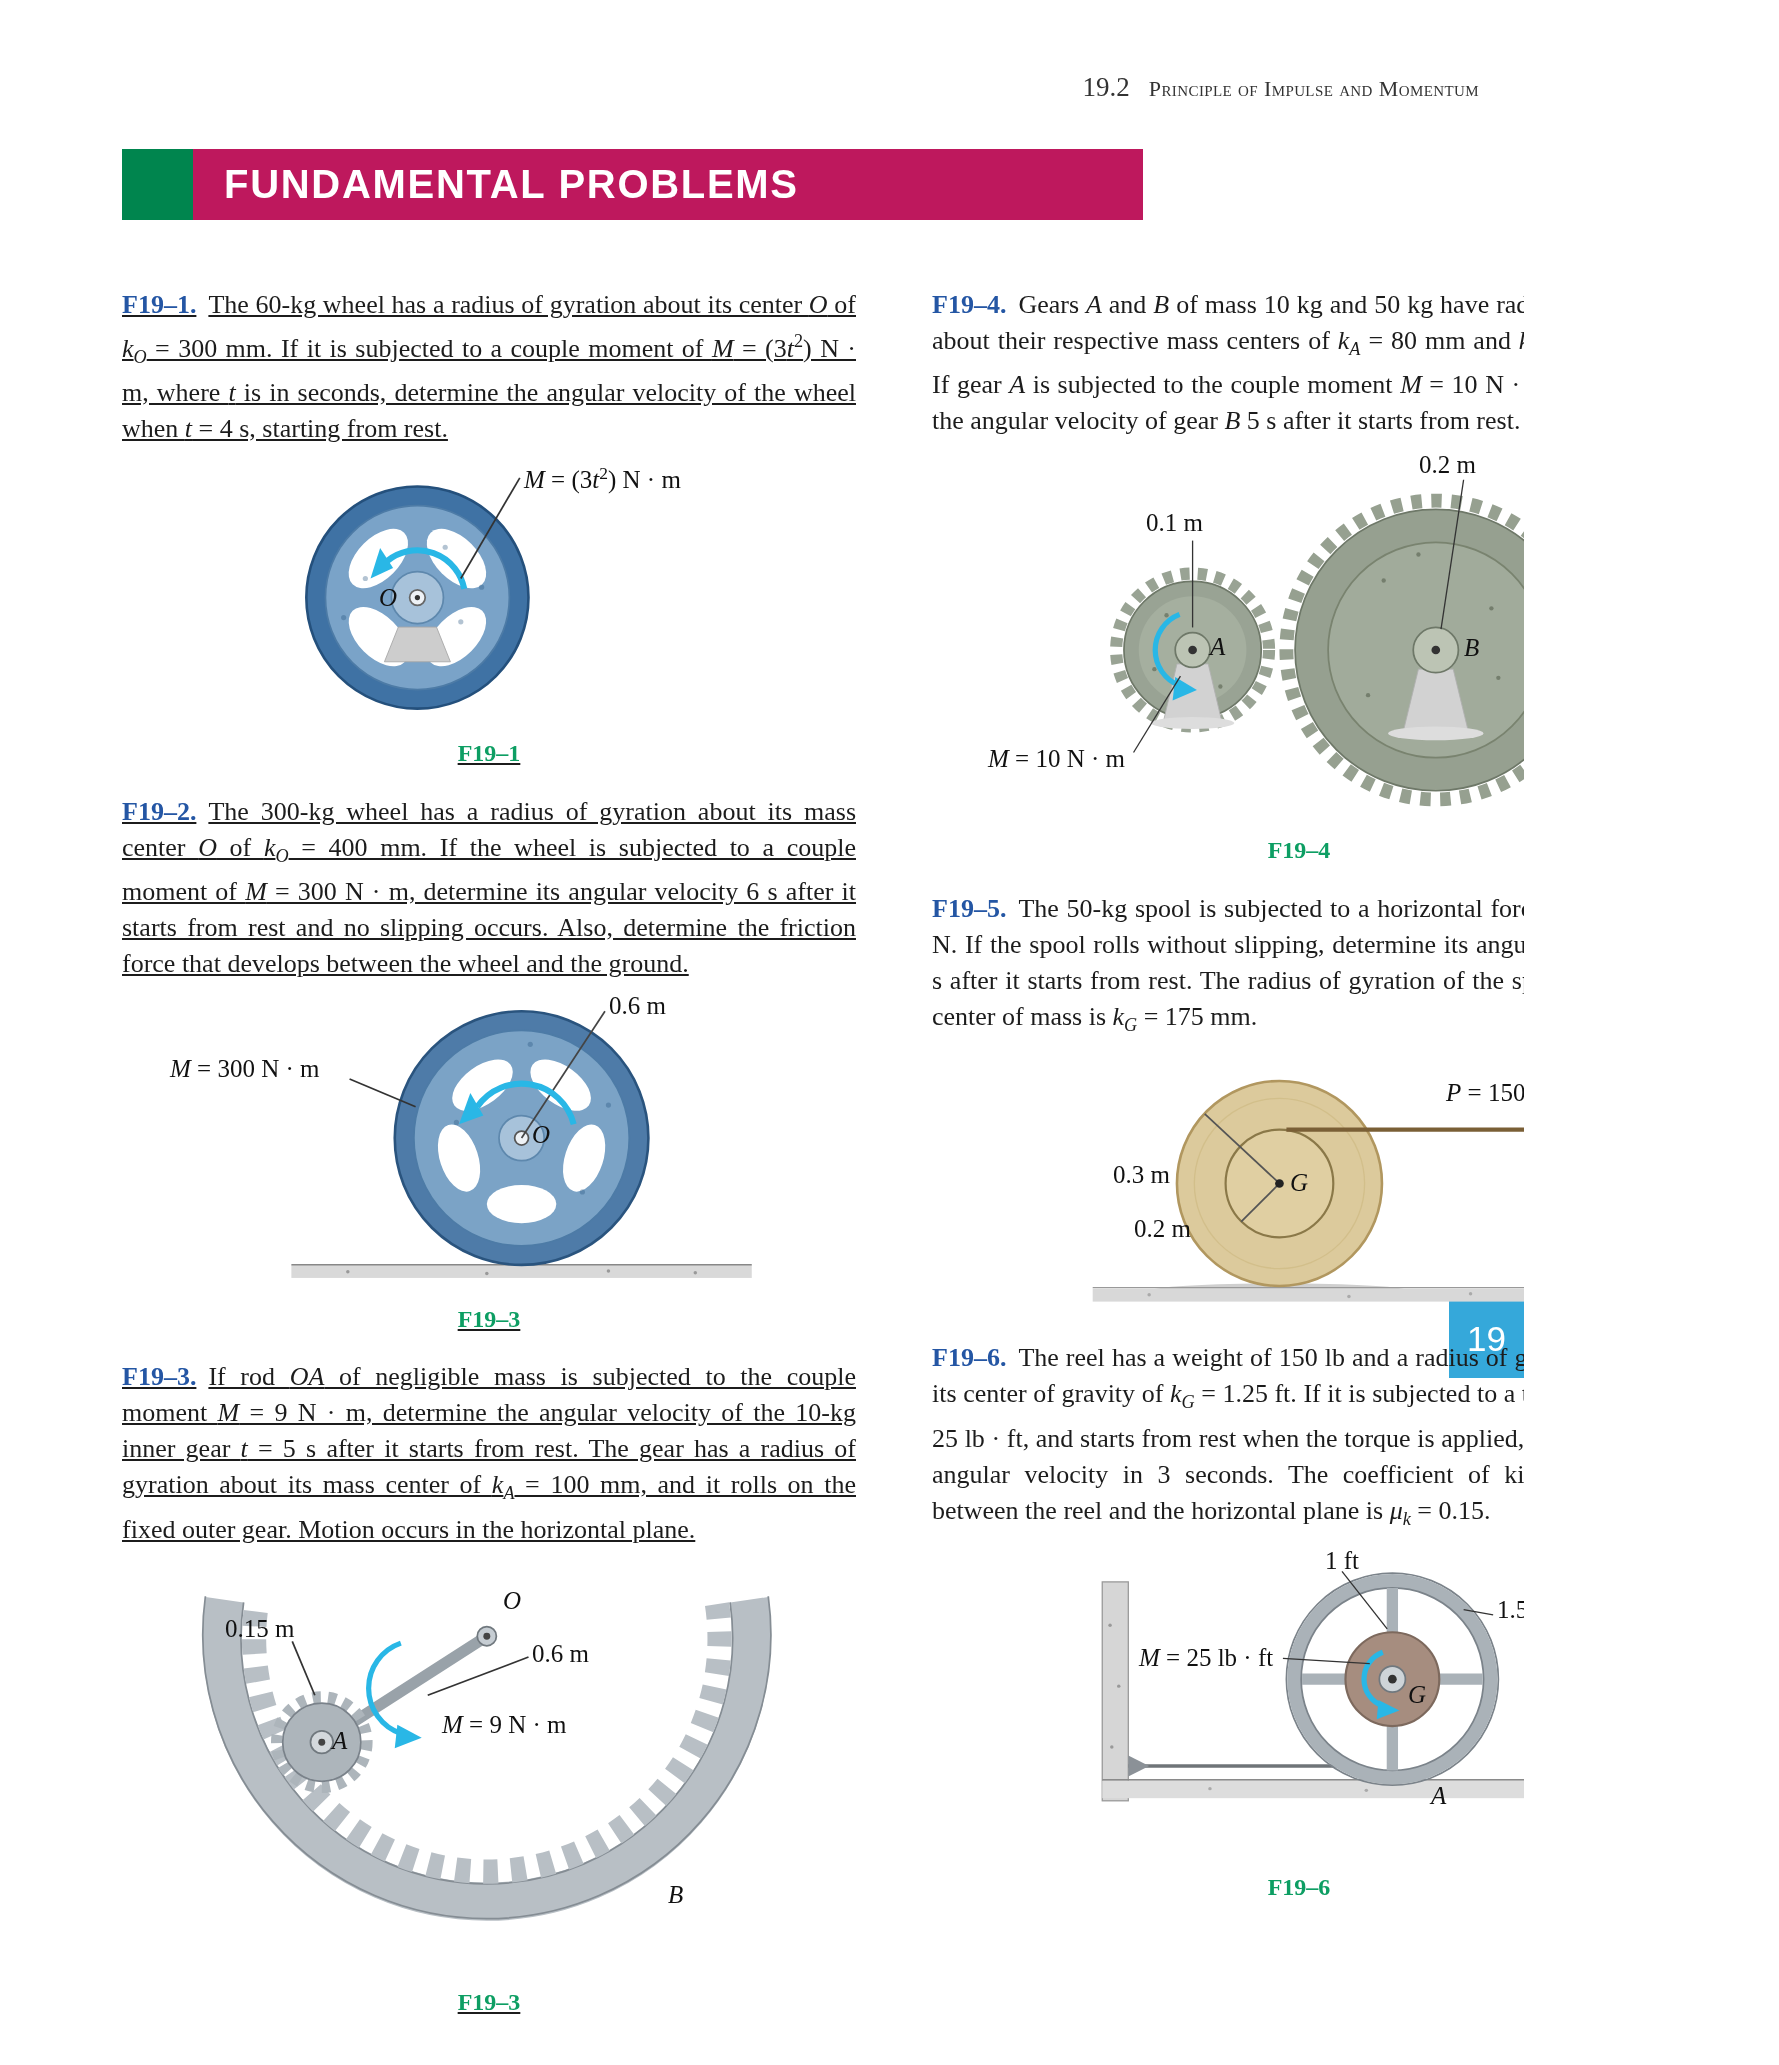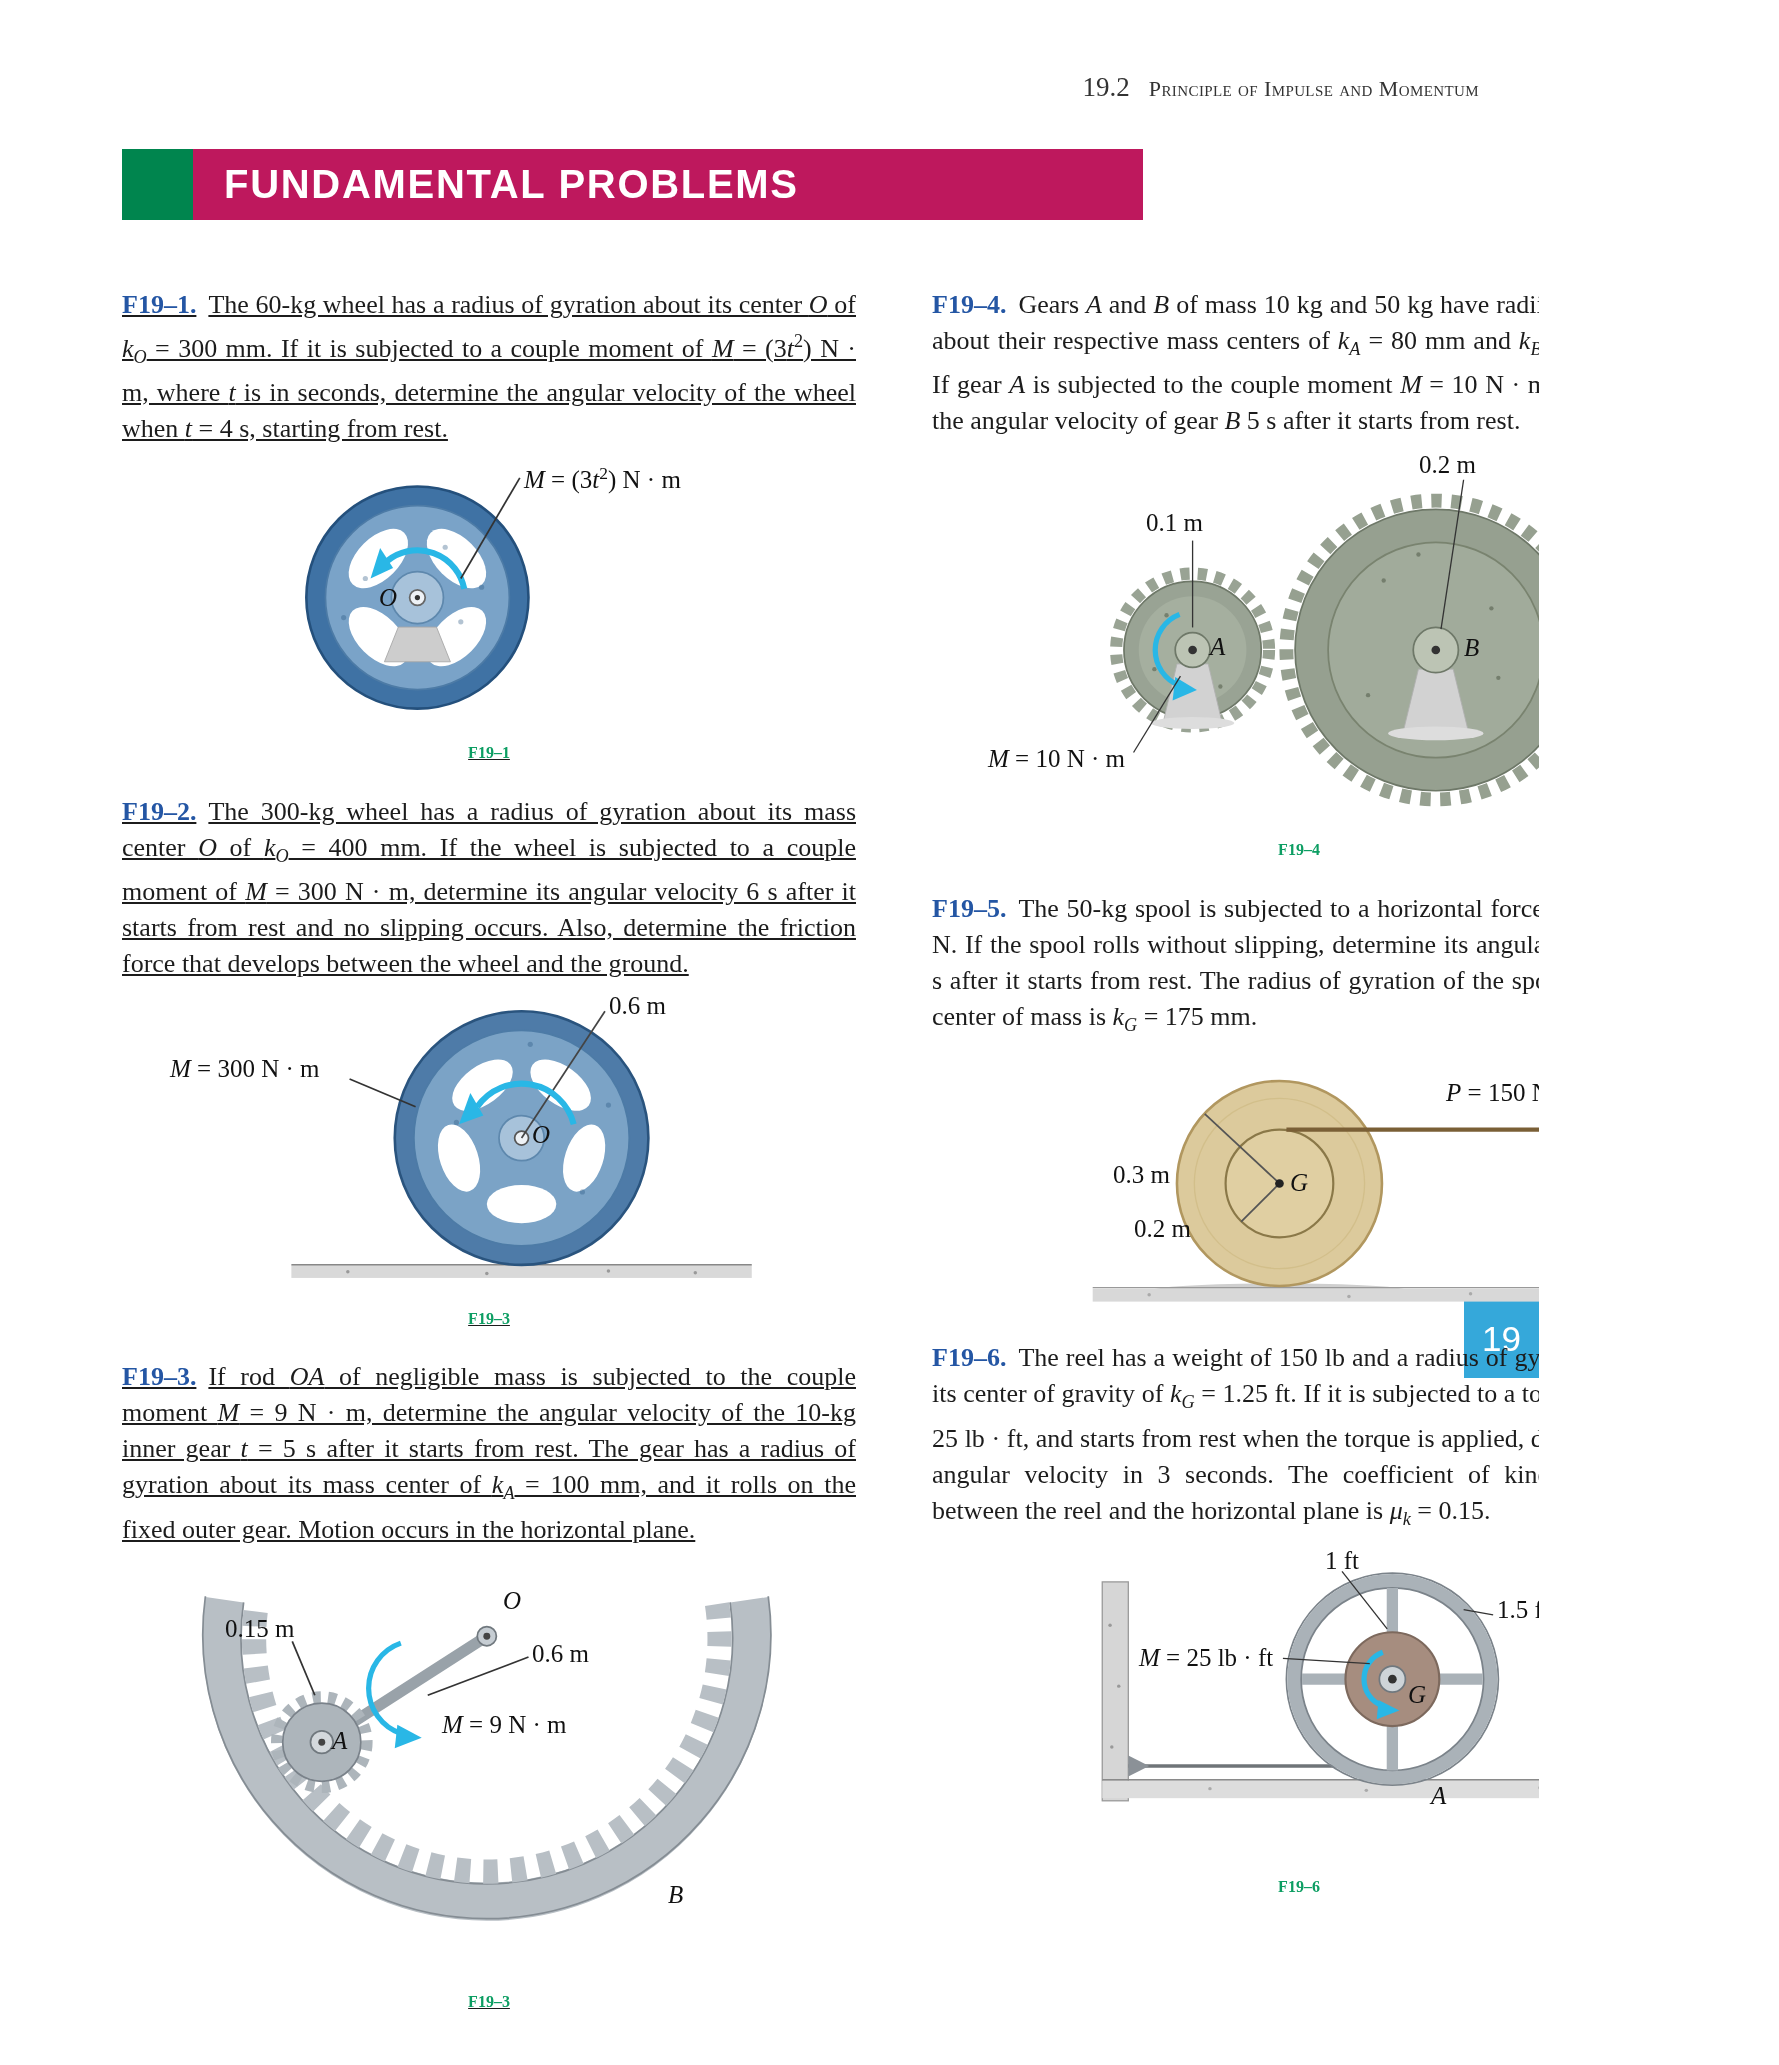"19.2" .page { padding-left: 15px -> none }
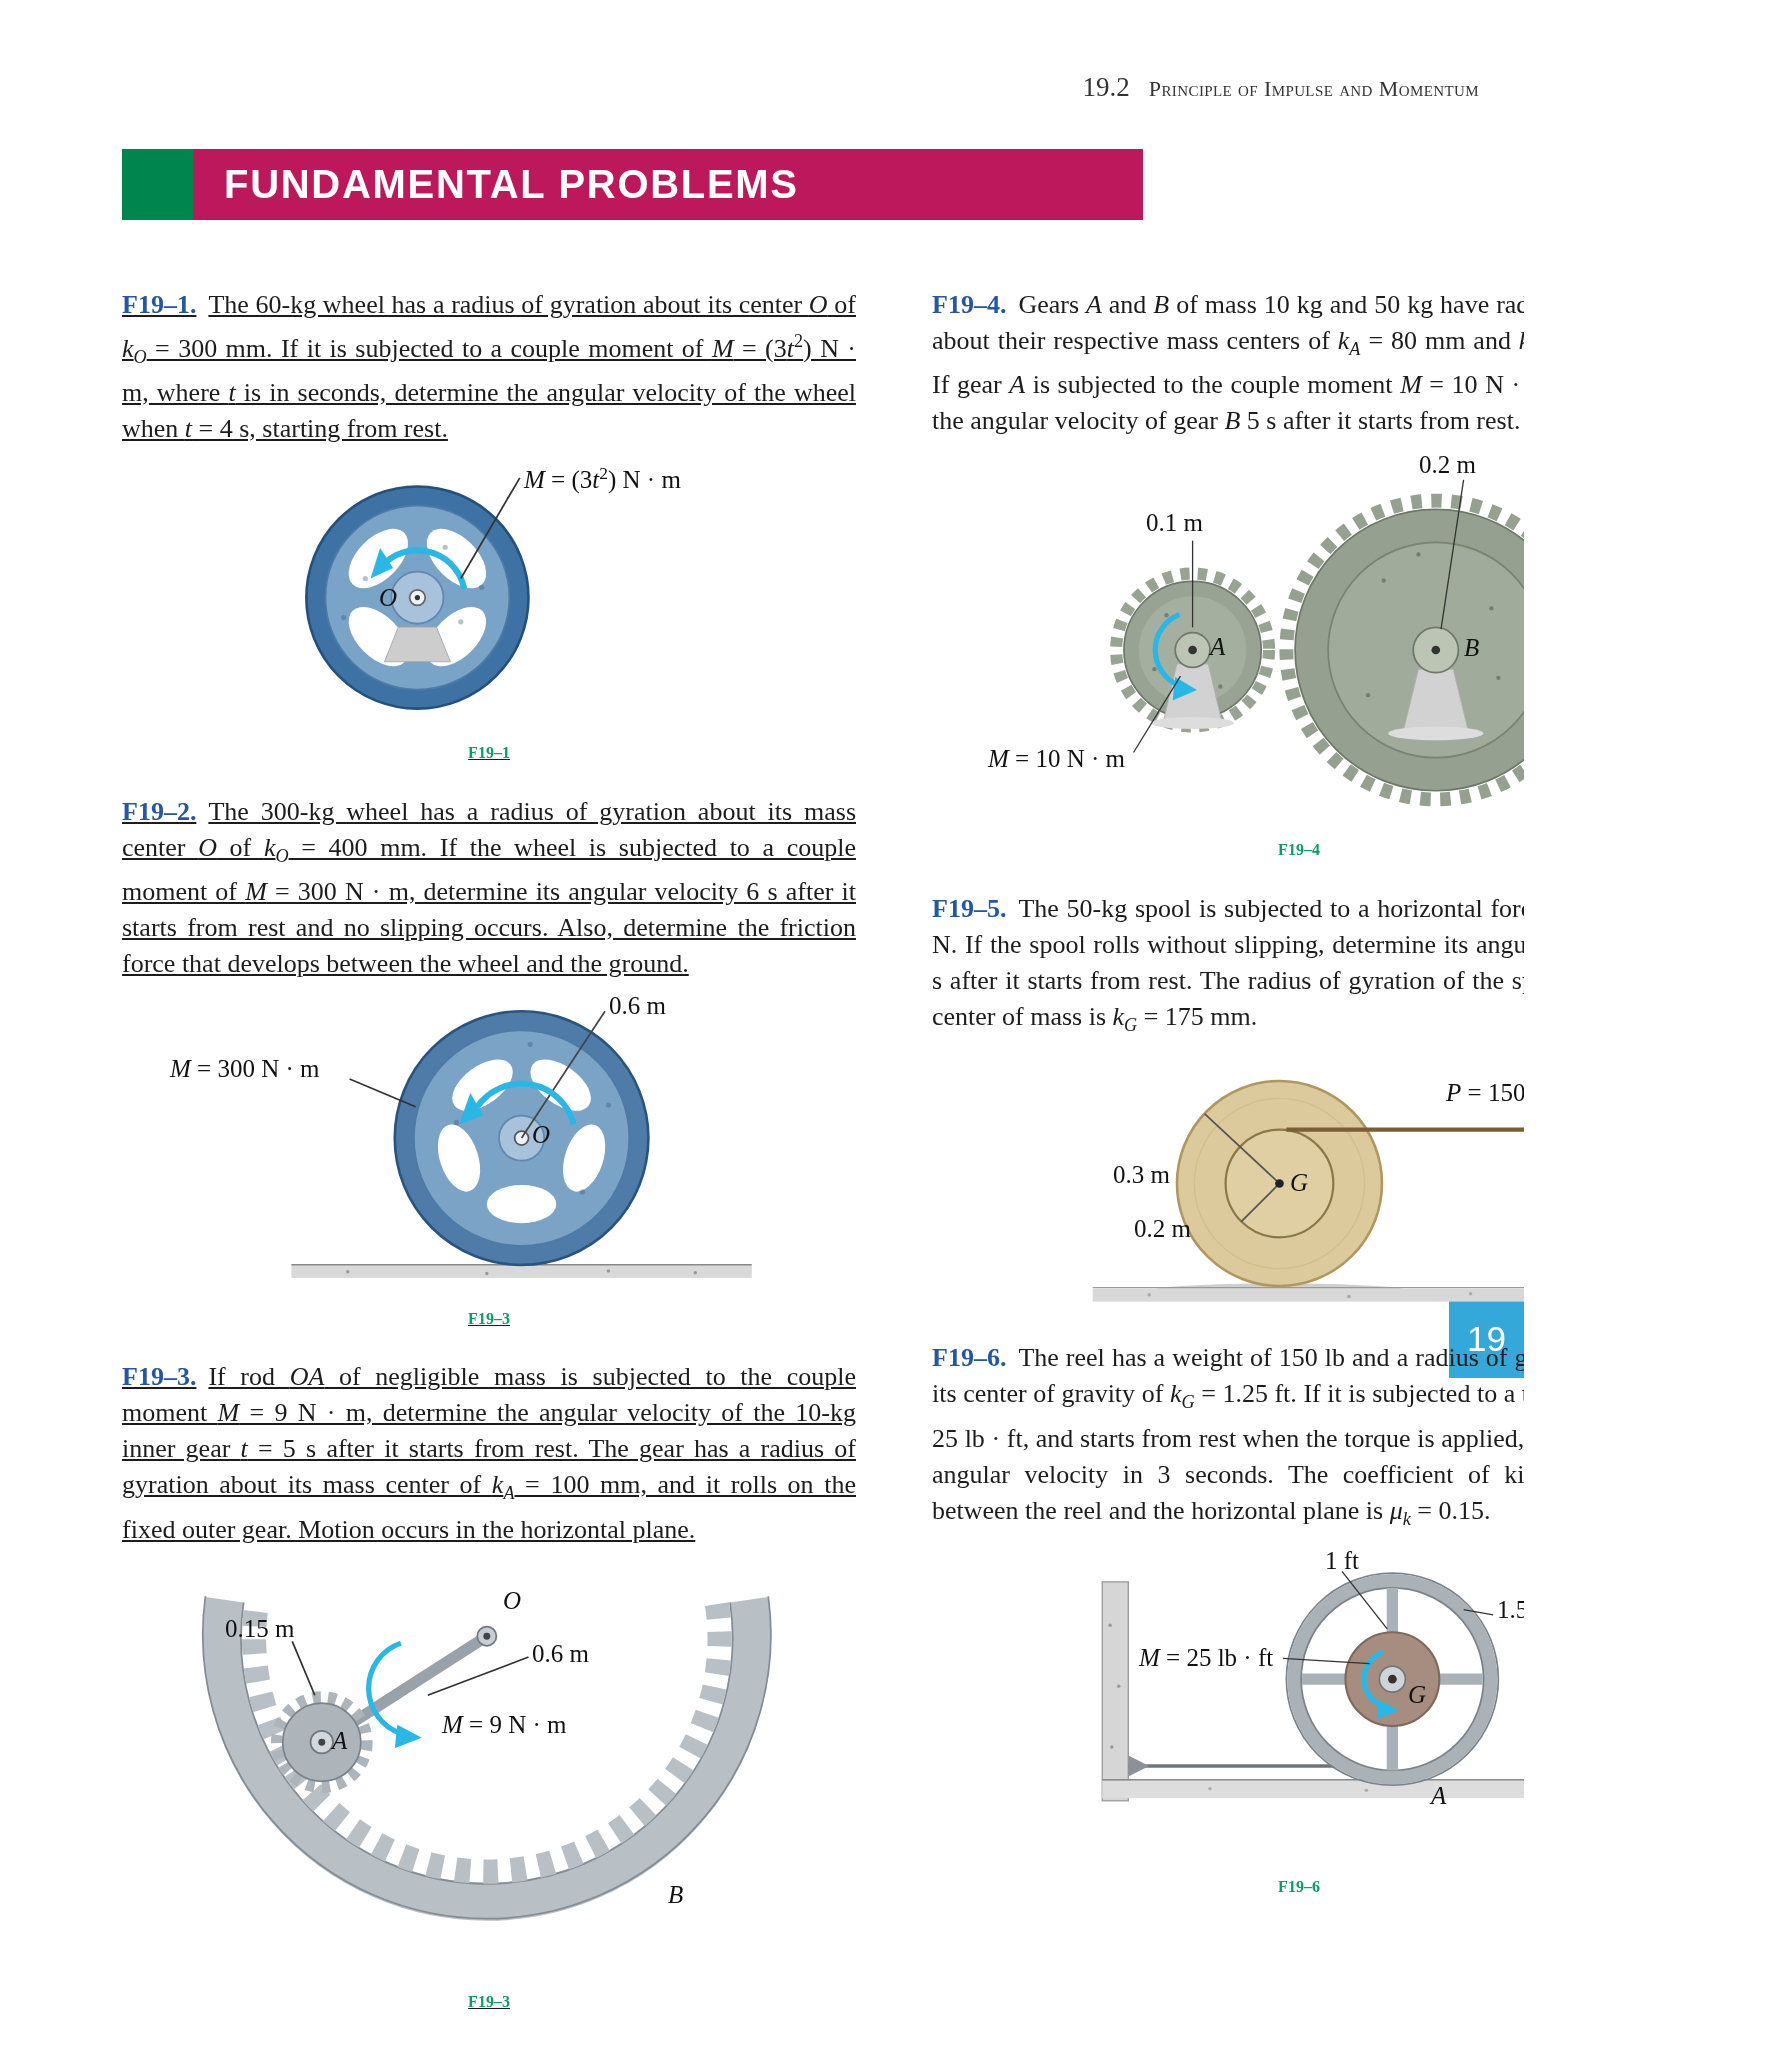"F19–1" .fig-caption { font-size: 16px -> 24px }
